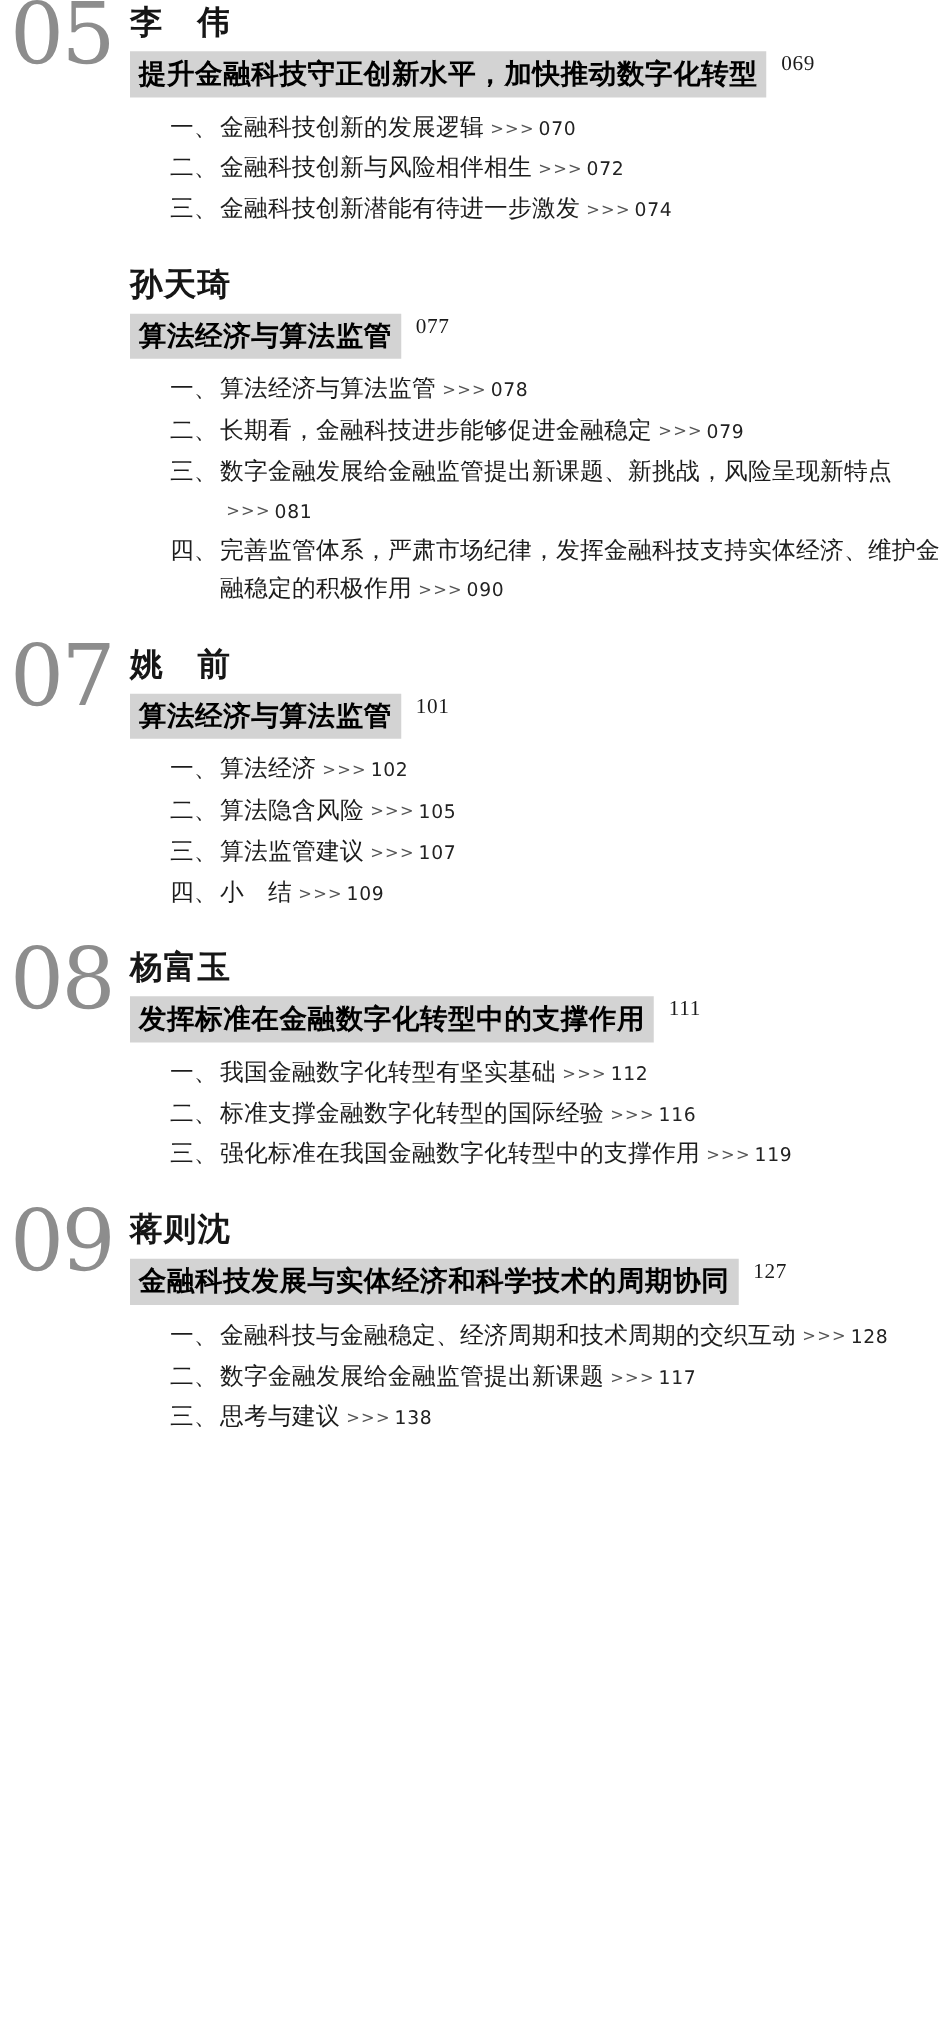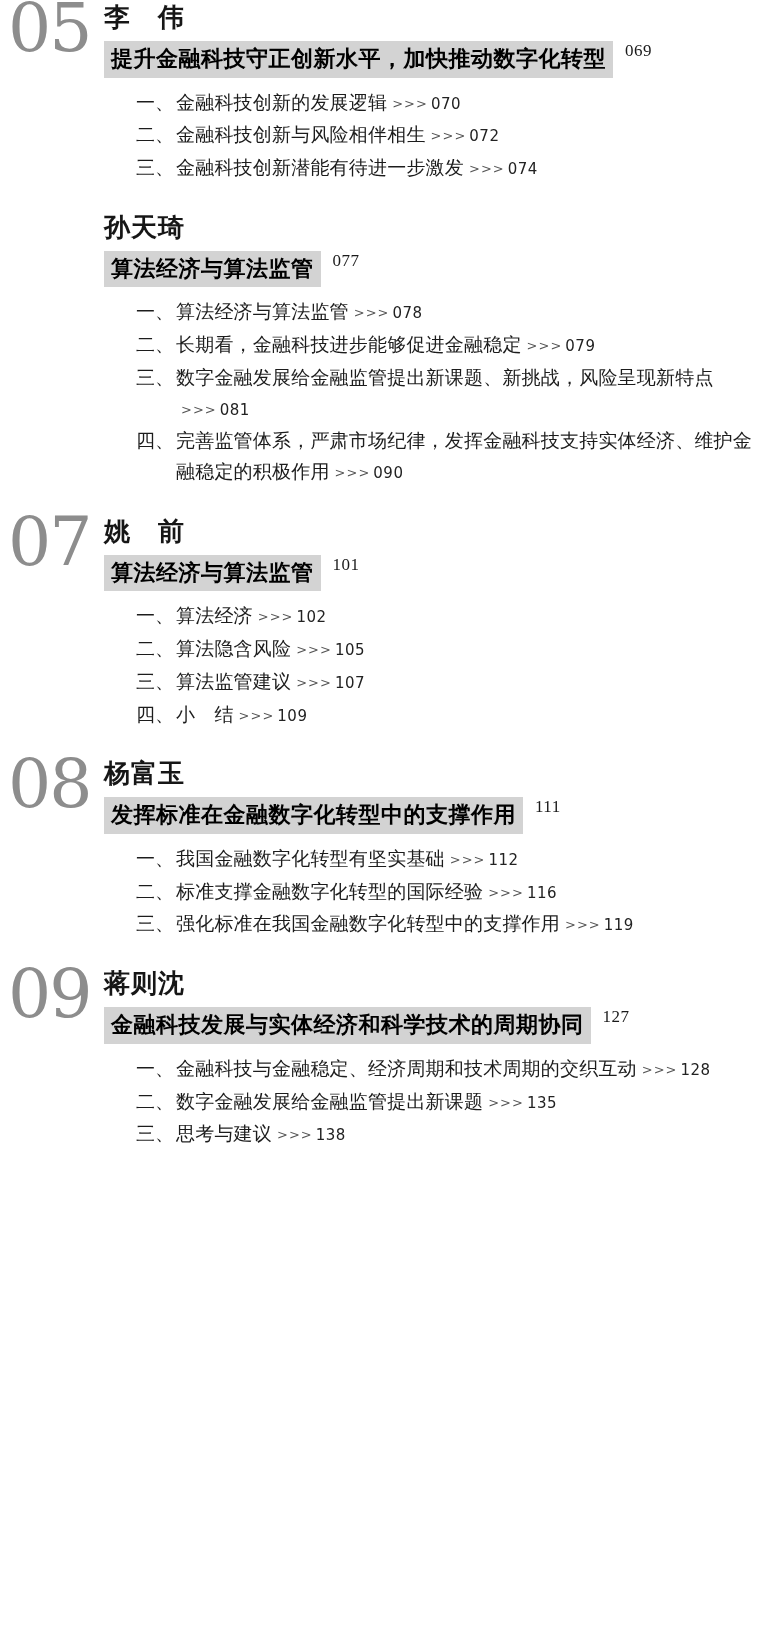"135" span.pg { text: 135 -> 117 }
